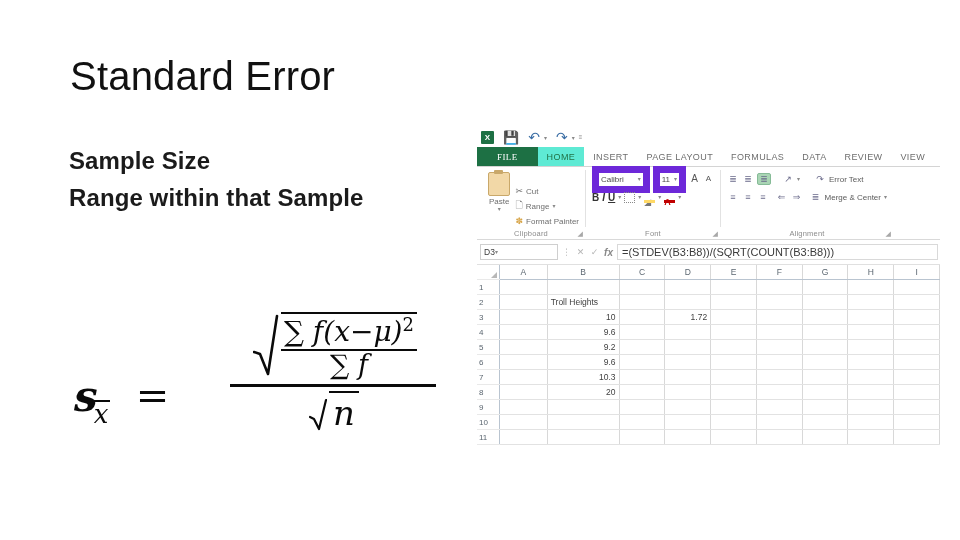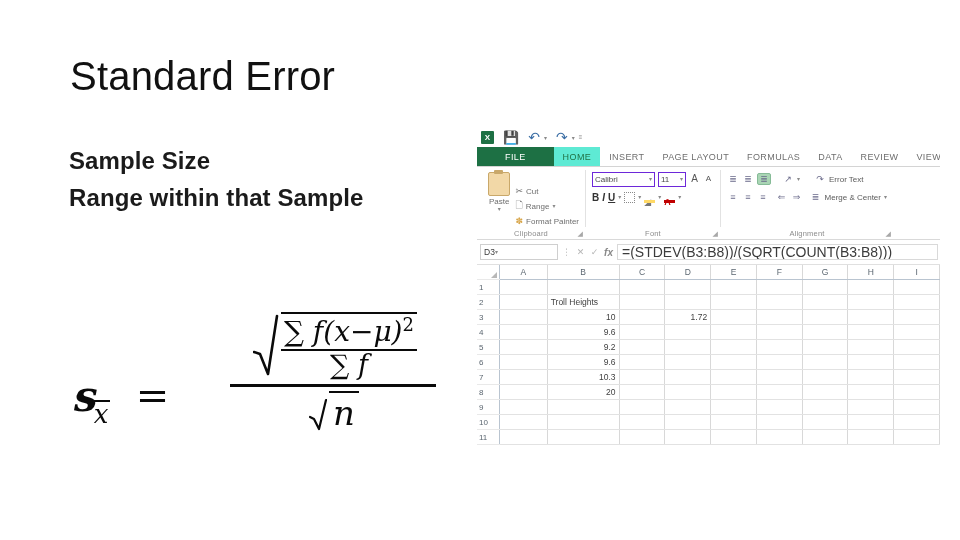"FILE" .tab.file { font-family: none -> Liberation Serif, serif; padding: 0 28px -> 0 20px }
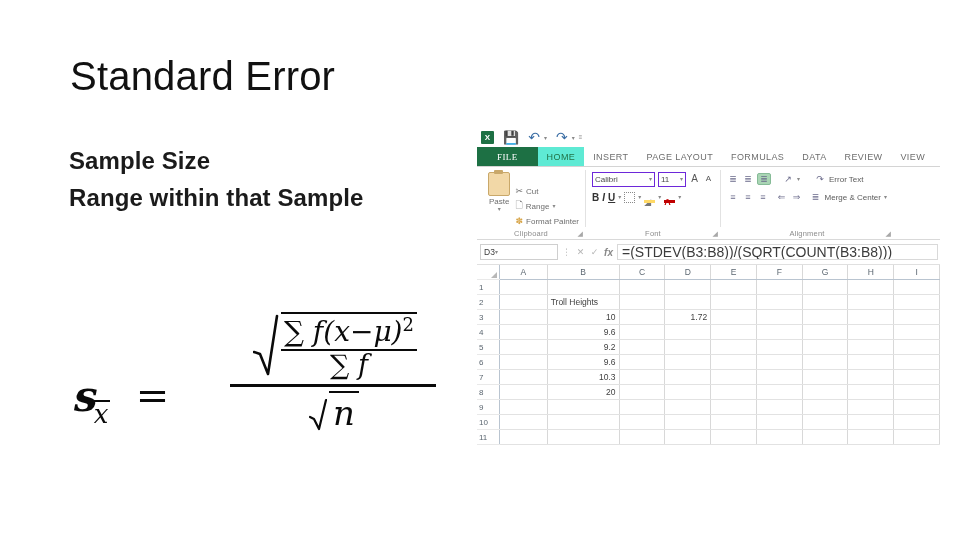"Calibri" .fname-box,.fsize-box { border: 1px solid #6d28d9 -> 7px solid #6d28d9 }
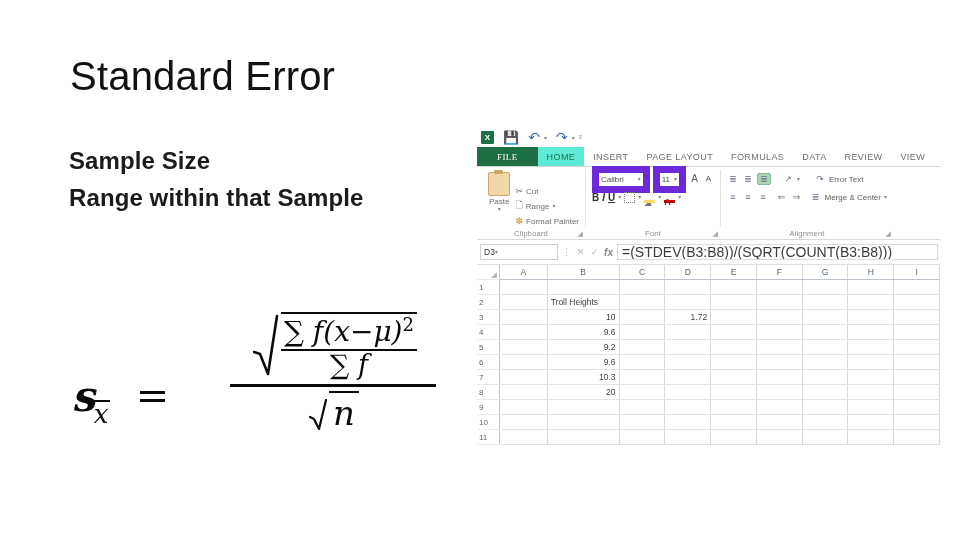"=(STDEV(B3:B8))/(SQRT(COUNT(B3:B8)))" #fvalue { font-size: 14px -> 11px }
